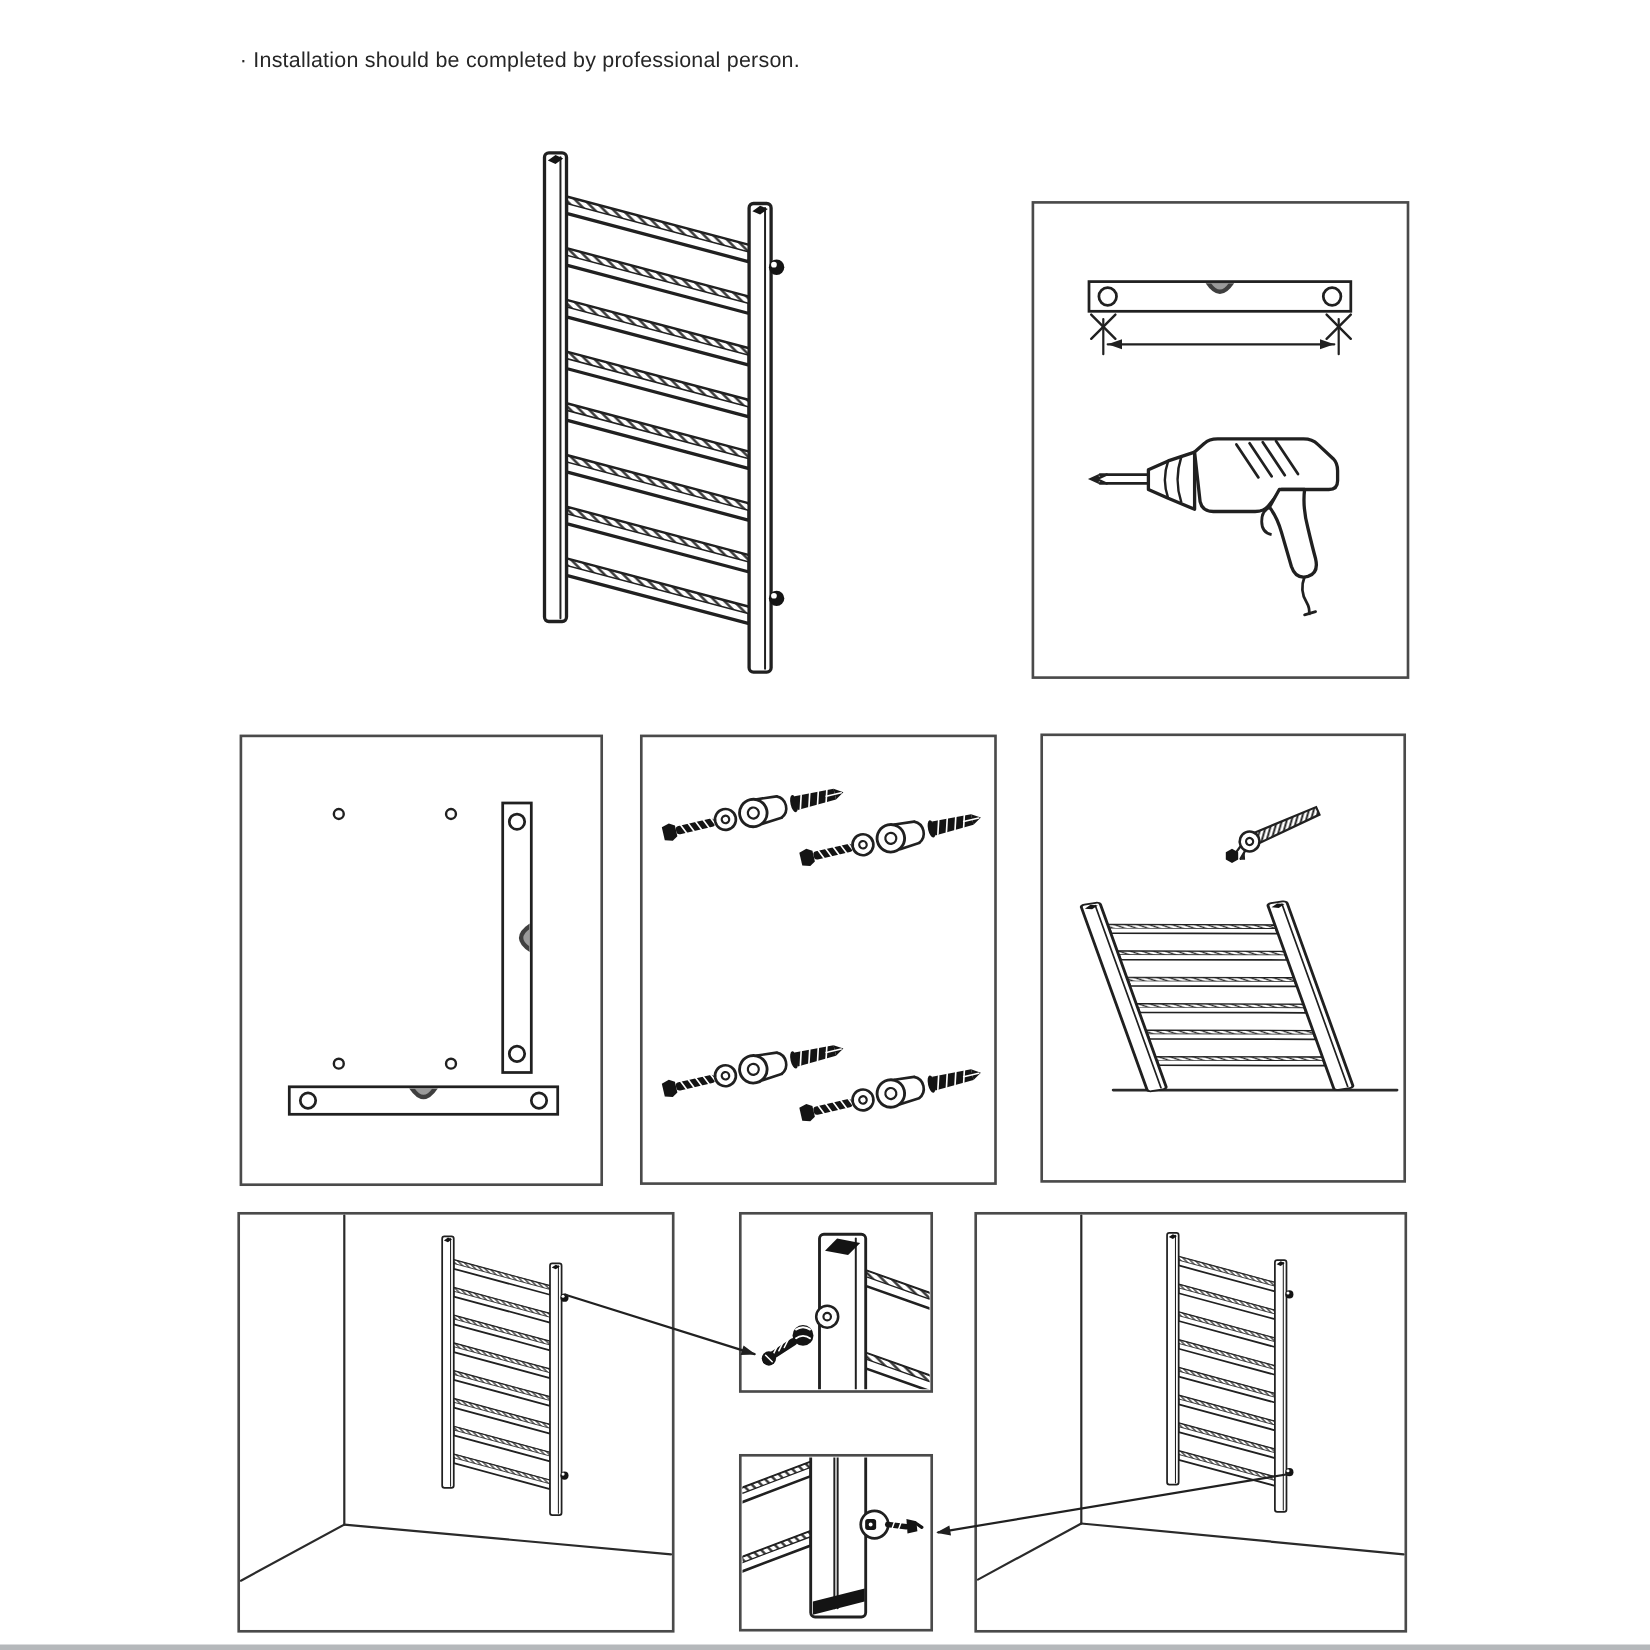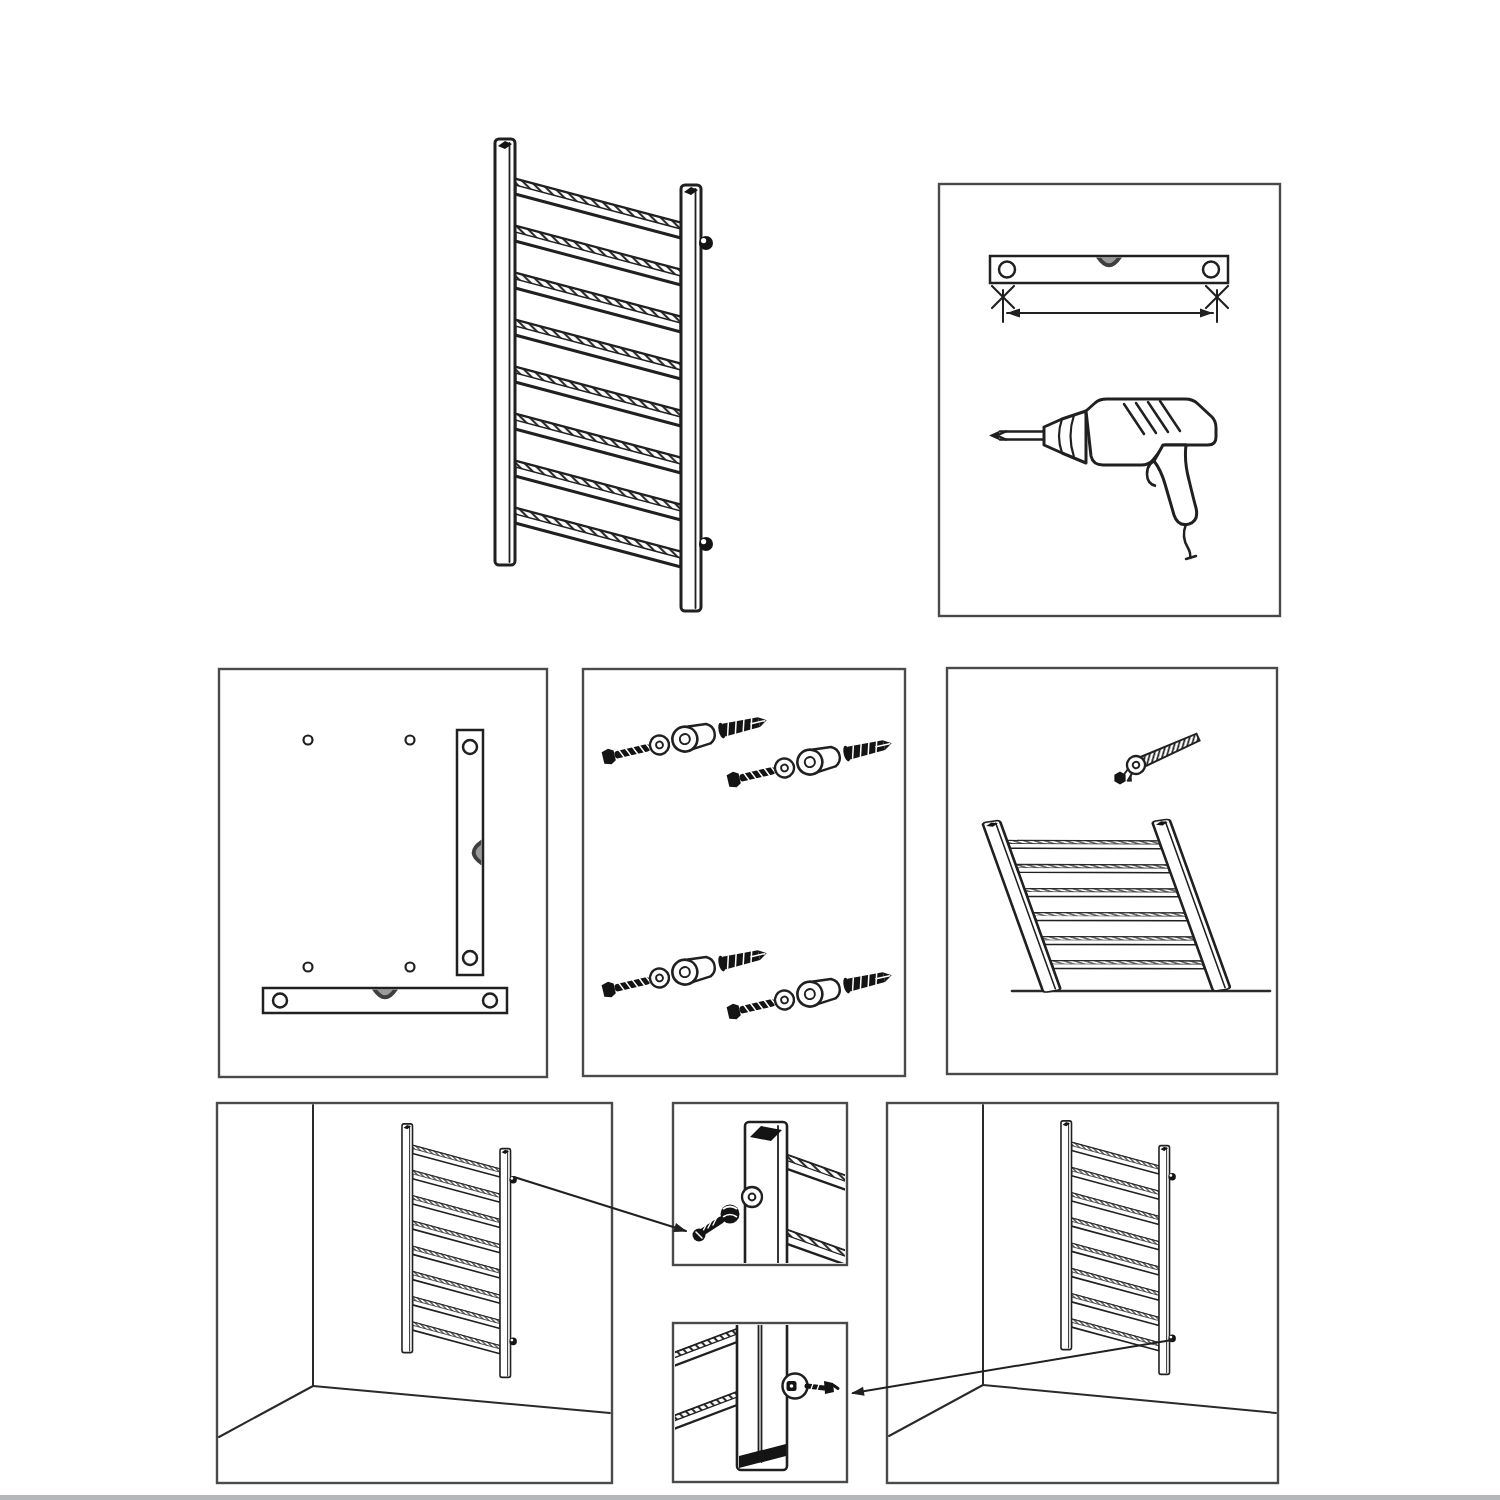"· Installation should be completed" div.note { html: none -> <div>· Installation should be completed by professional person.</div> }
